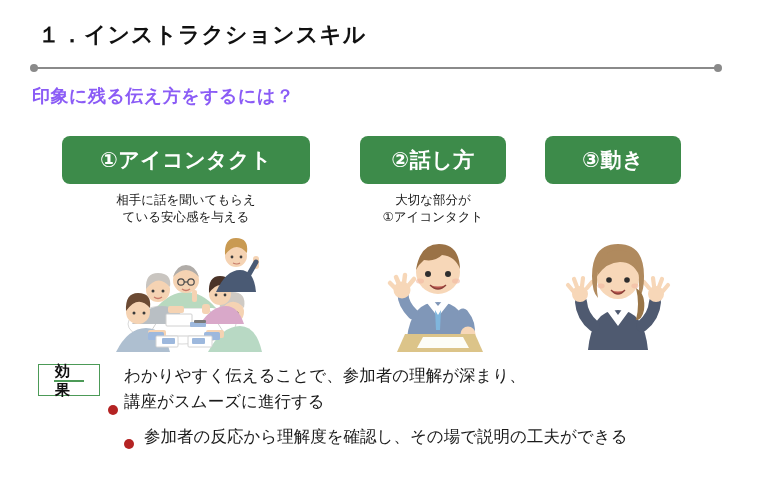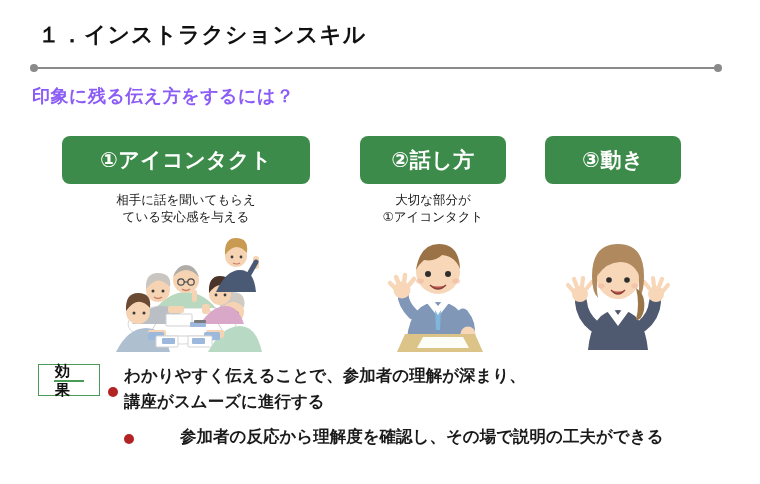"わかりやすく伝えることで、参加者の理解が深まり、" .effect-item { align-items: center -> flex-end; font-weight: bold -> none }
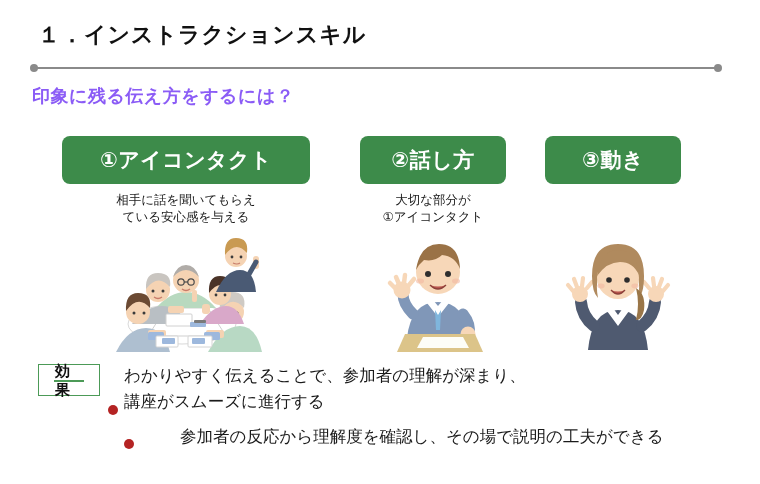"参加者の反応から理解度を確認し、その場で説明の工夫ができる" .effect-item.second { gap: 36px -> none }
